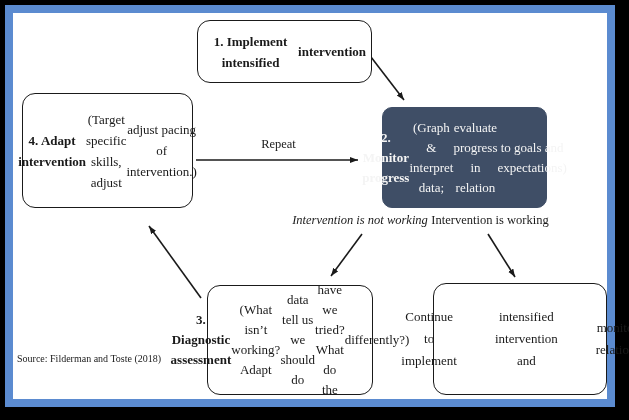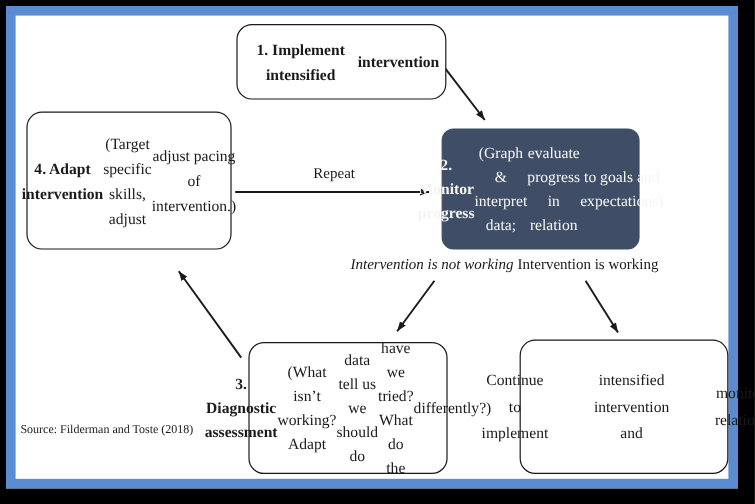"2. Monitor progress" .box.dark { margin-left: none -> 14px }
